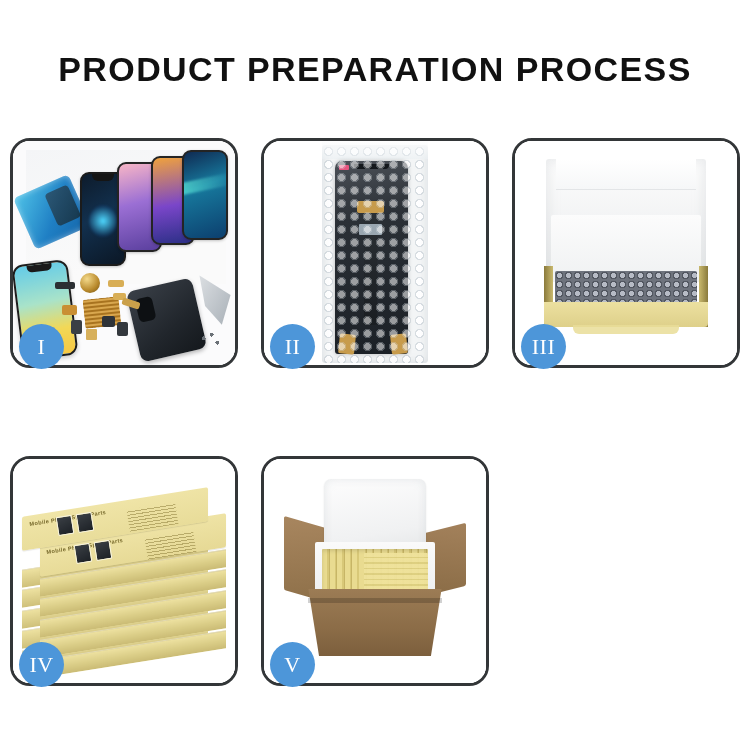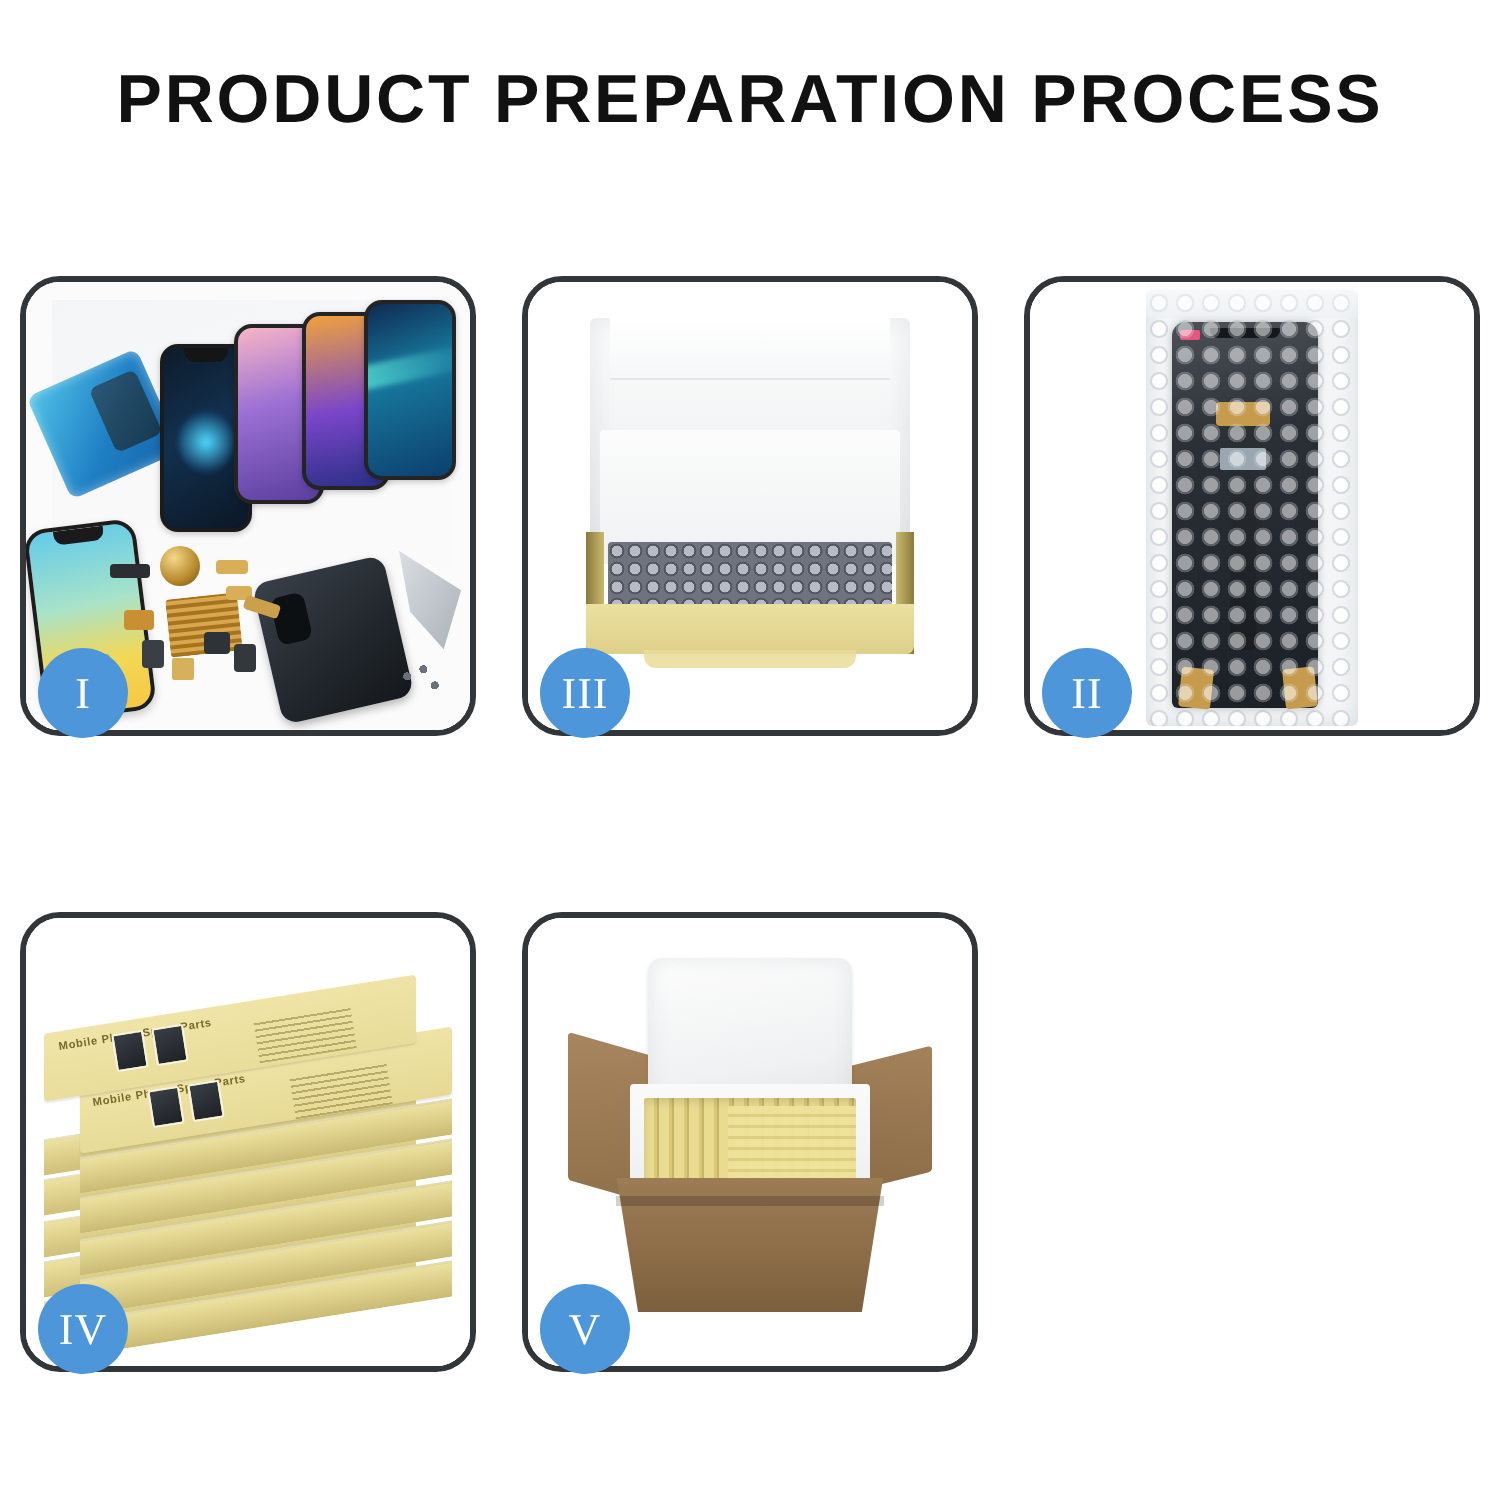"PRODUCT PREPARATION PROCESS" .header { padding-top: 33px -> 52px }
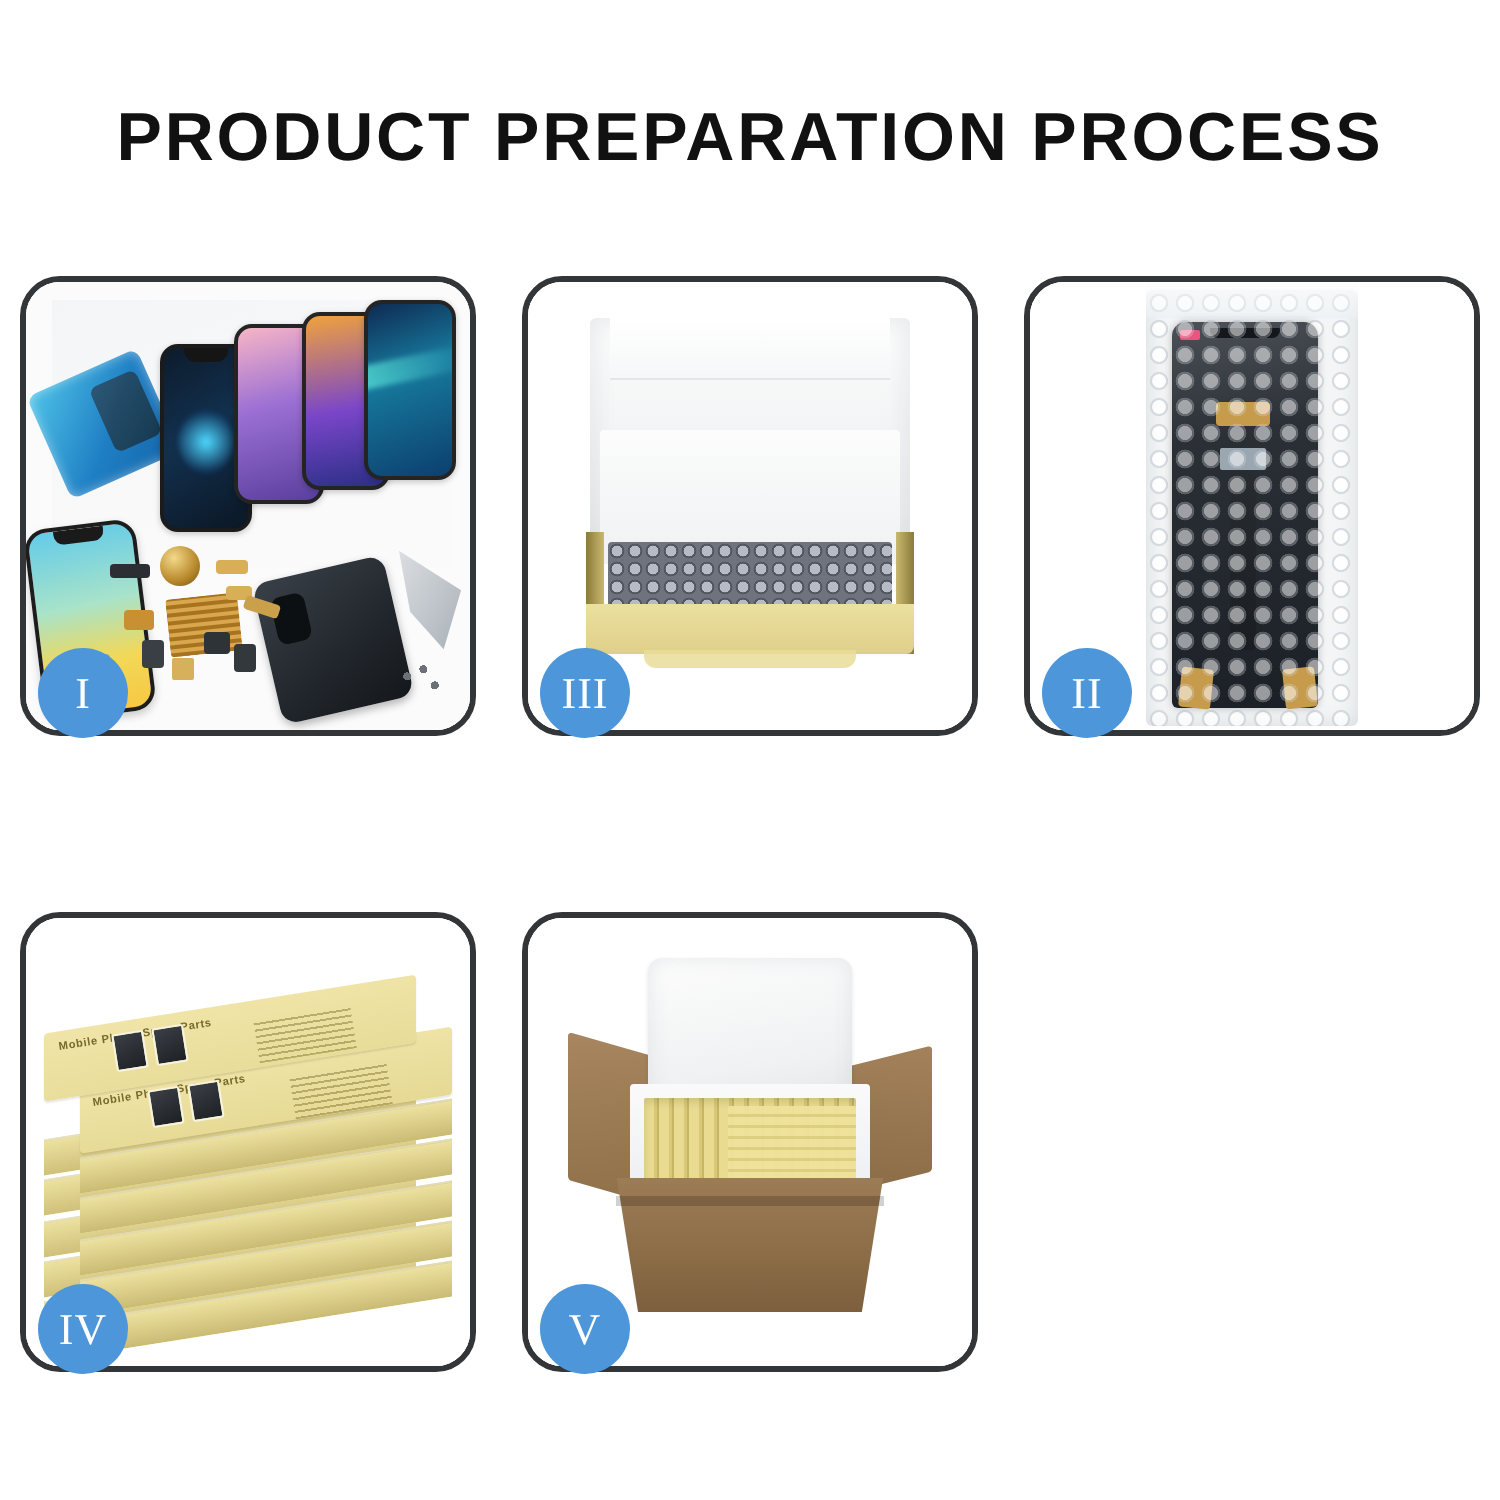"III" div.panel { order: before "II" -> after "II" }
